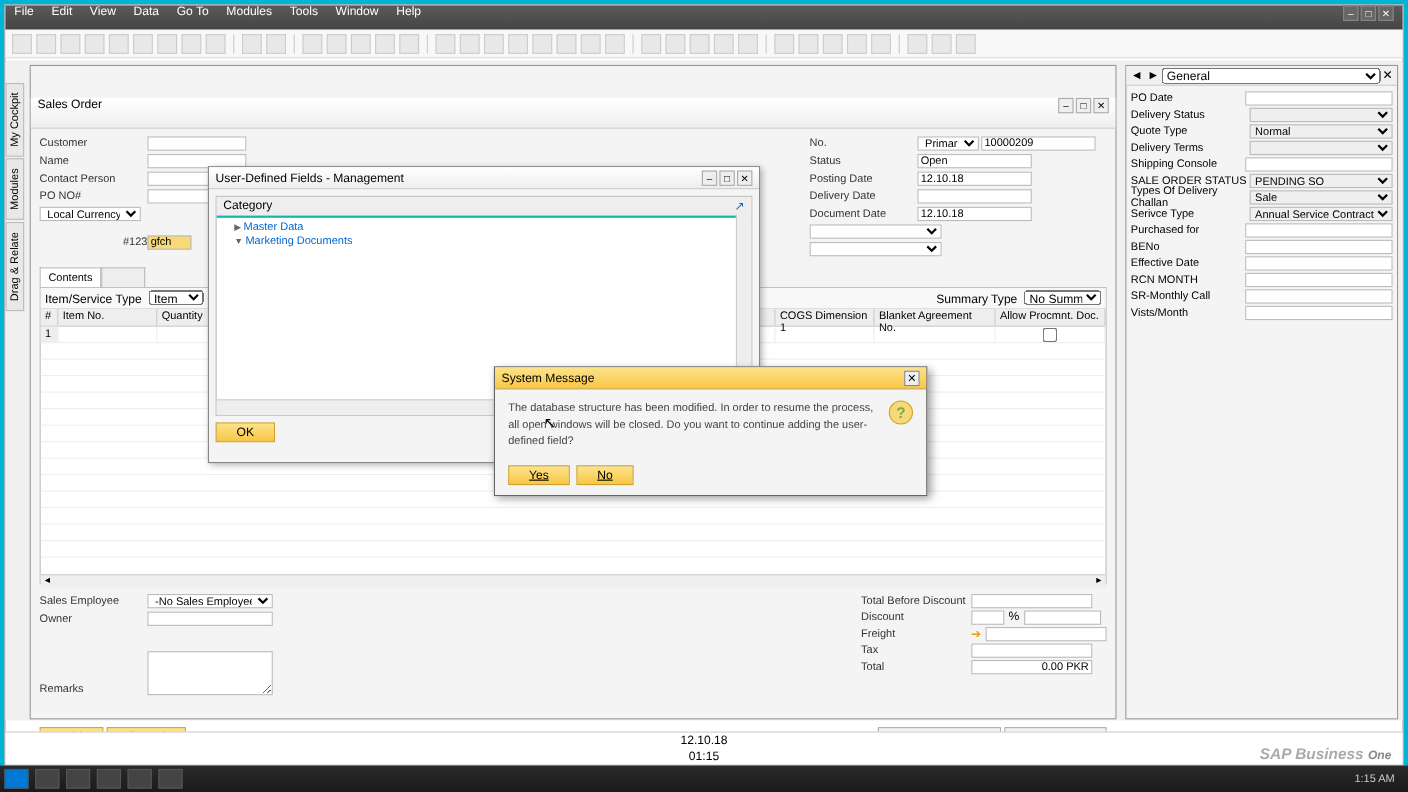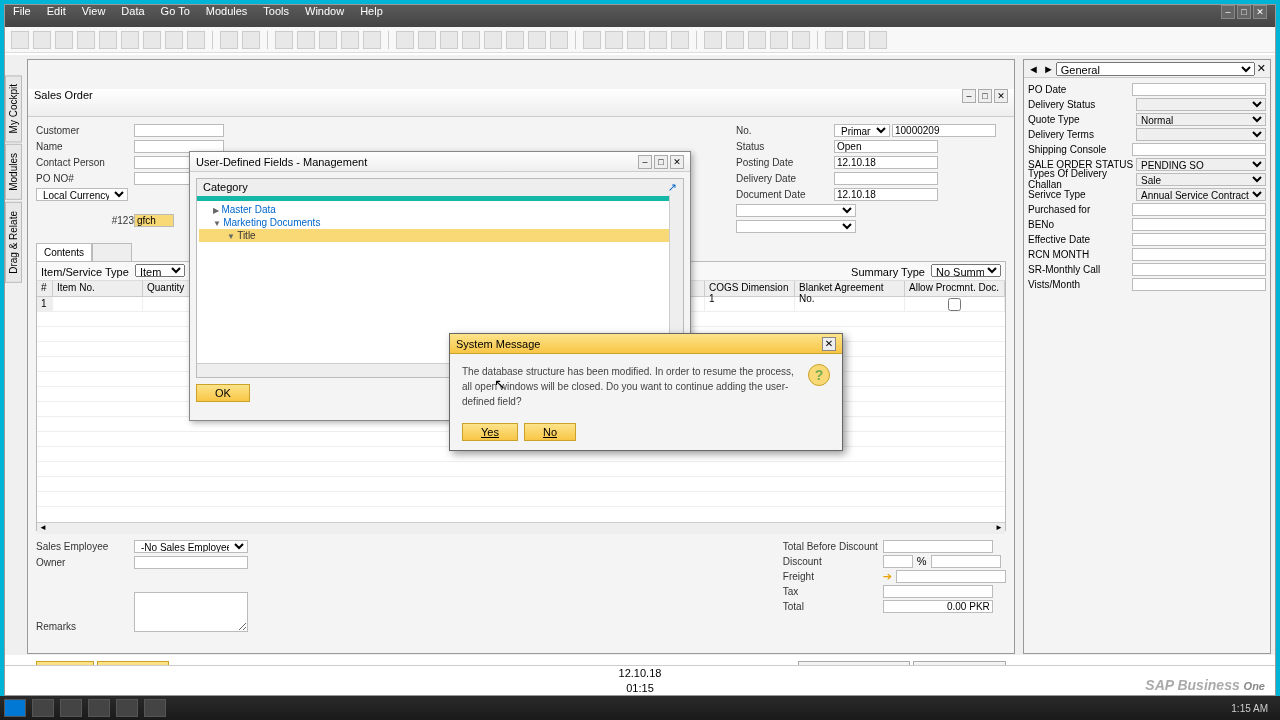"Category" .cat-header { border-bottom: 5px solid #14b8a6 -> 2px solid #14b8a6 }
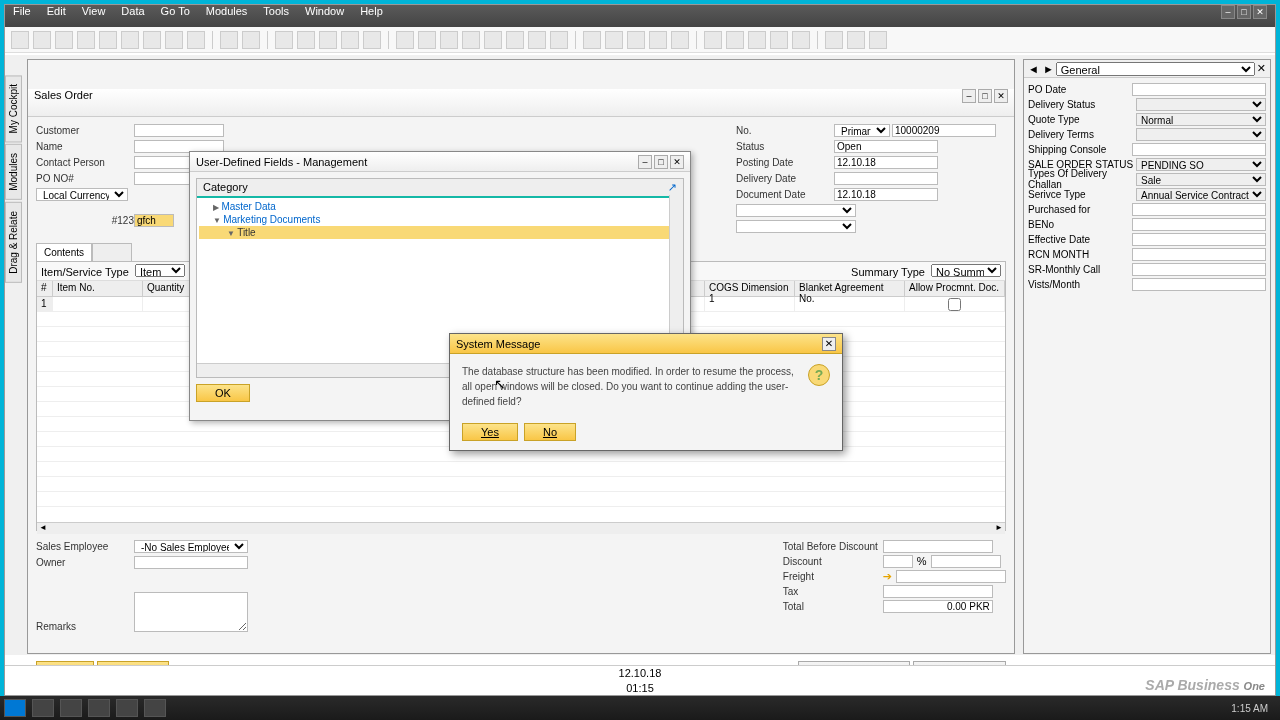"Title" div.tree-item { html: <div>Title</div> -> none }
